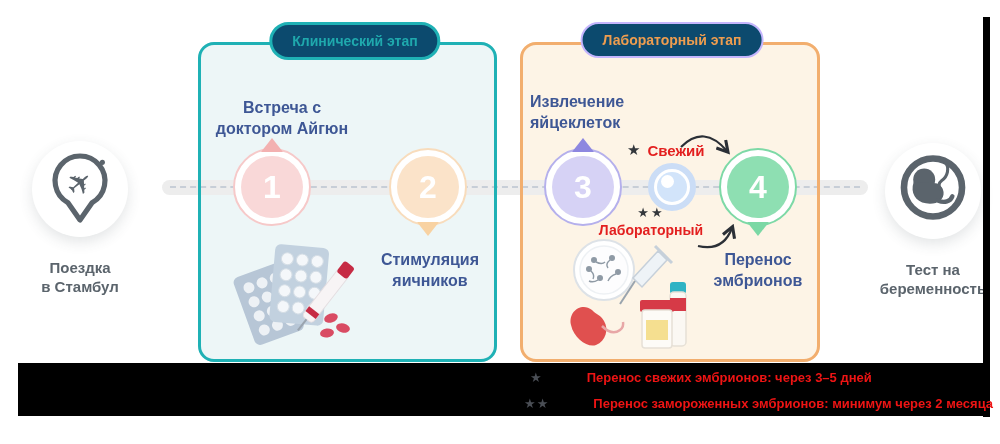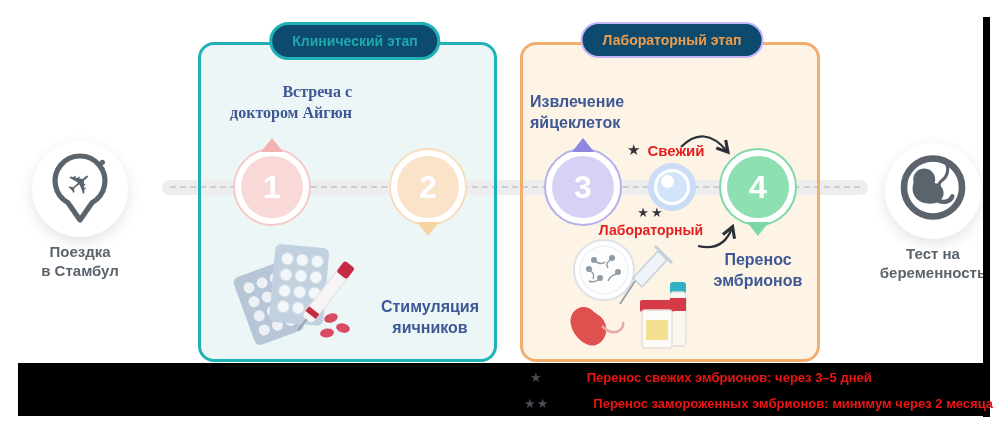"Встреча с доктором Айгюн" .t-meet { font-family: Liberation Serif, serif -> none; text-align: right -> center; top: 82px -> 98px }
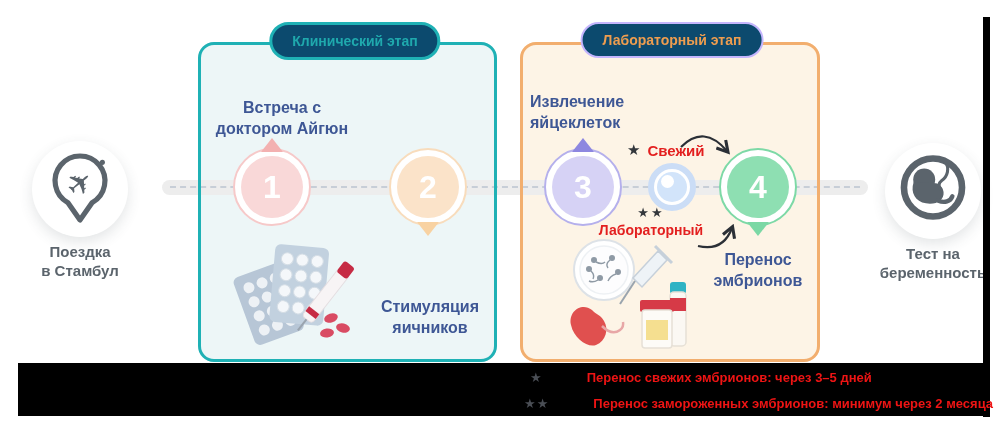"Поездка" .mlabel { margin-top: 6px -> 22px }
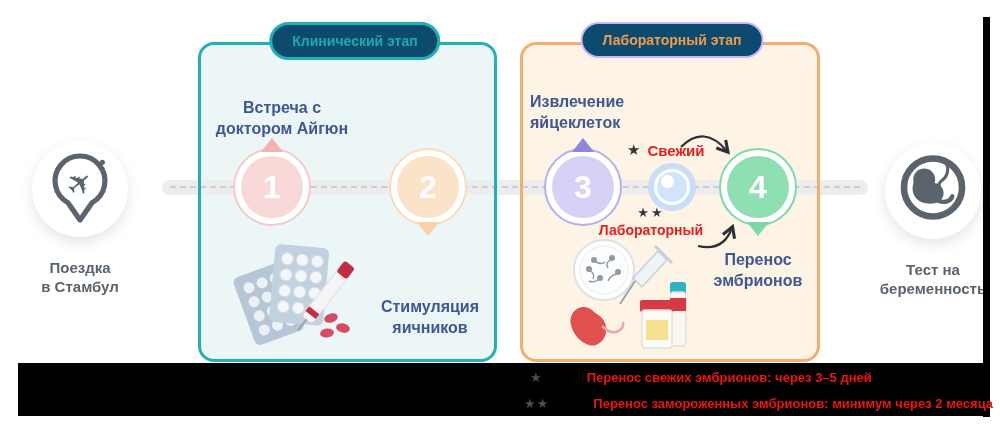"Стимуляция яичников" .t-stim { margin-top: 47px -> none }
